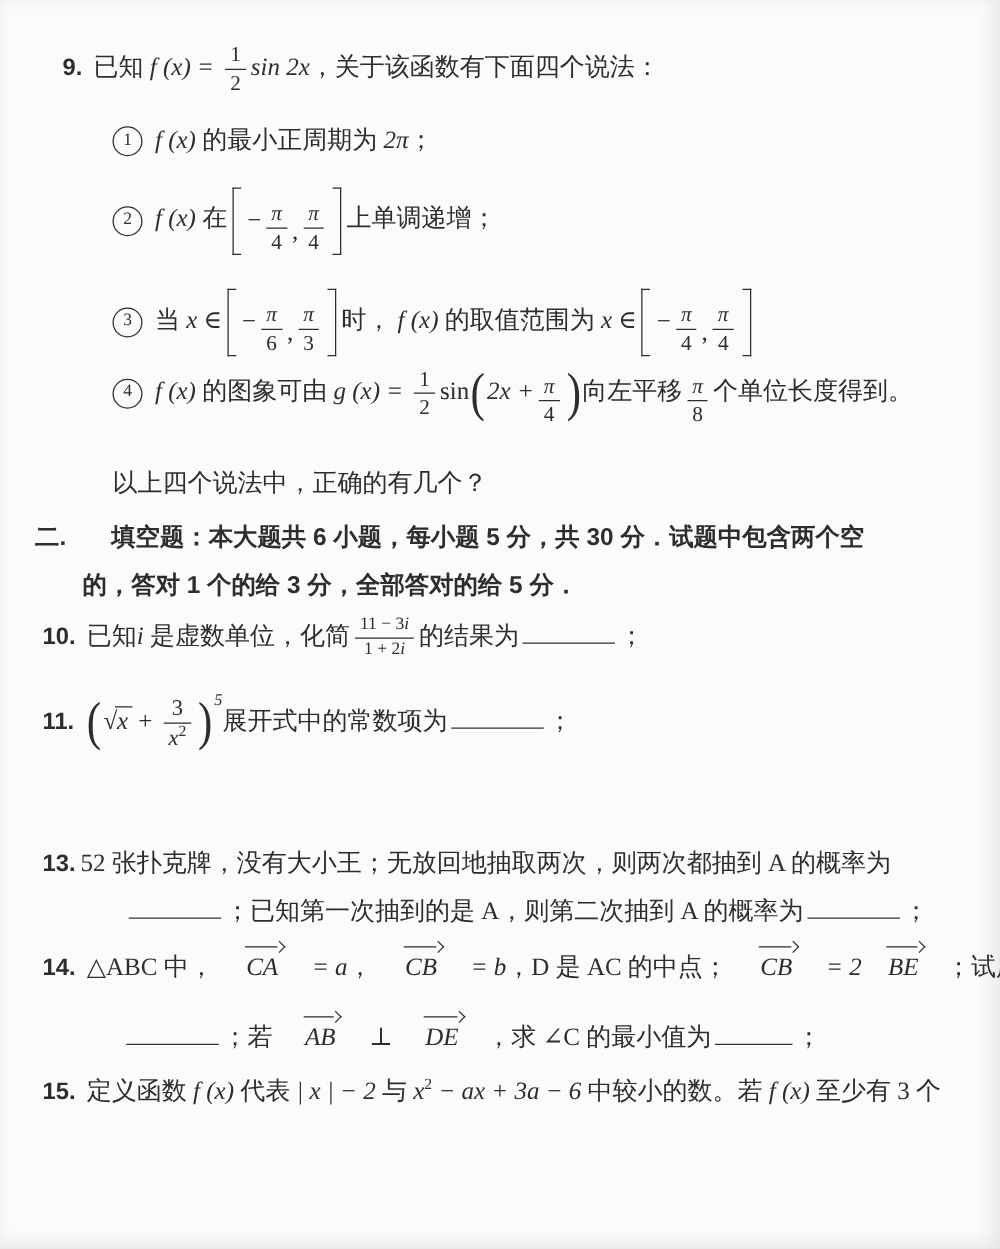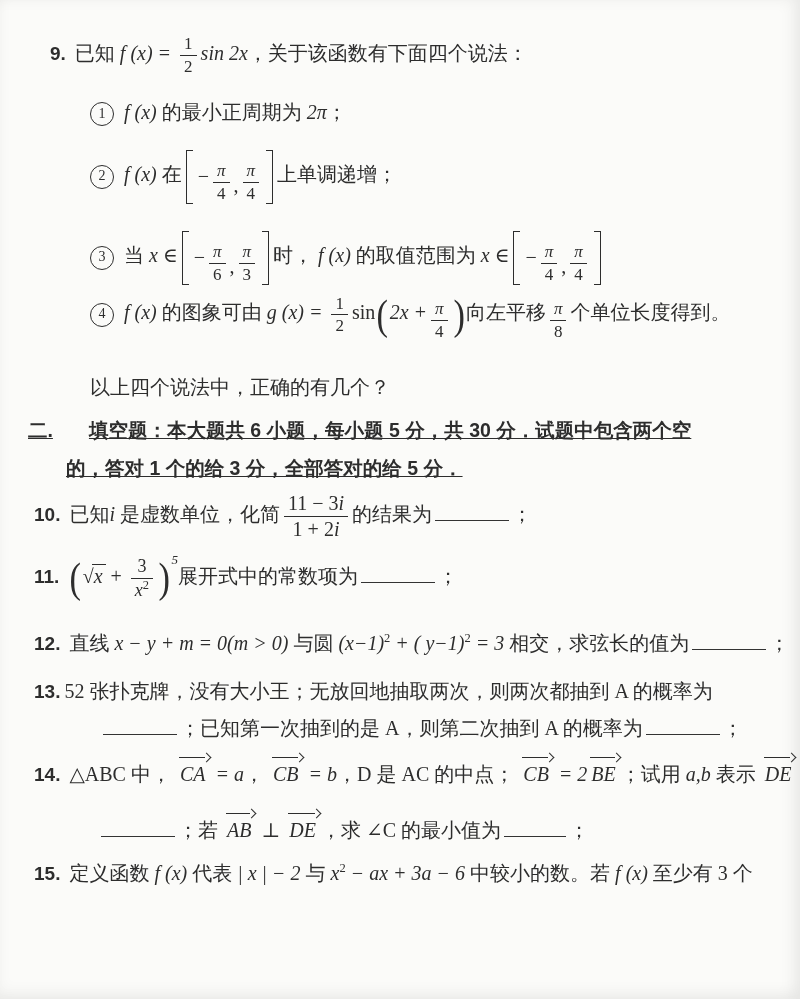"二. 填空题：本大题共 6 小题，每小题 5" .bold { text-decoration: underline -> none }
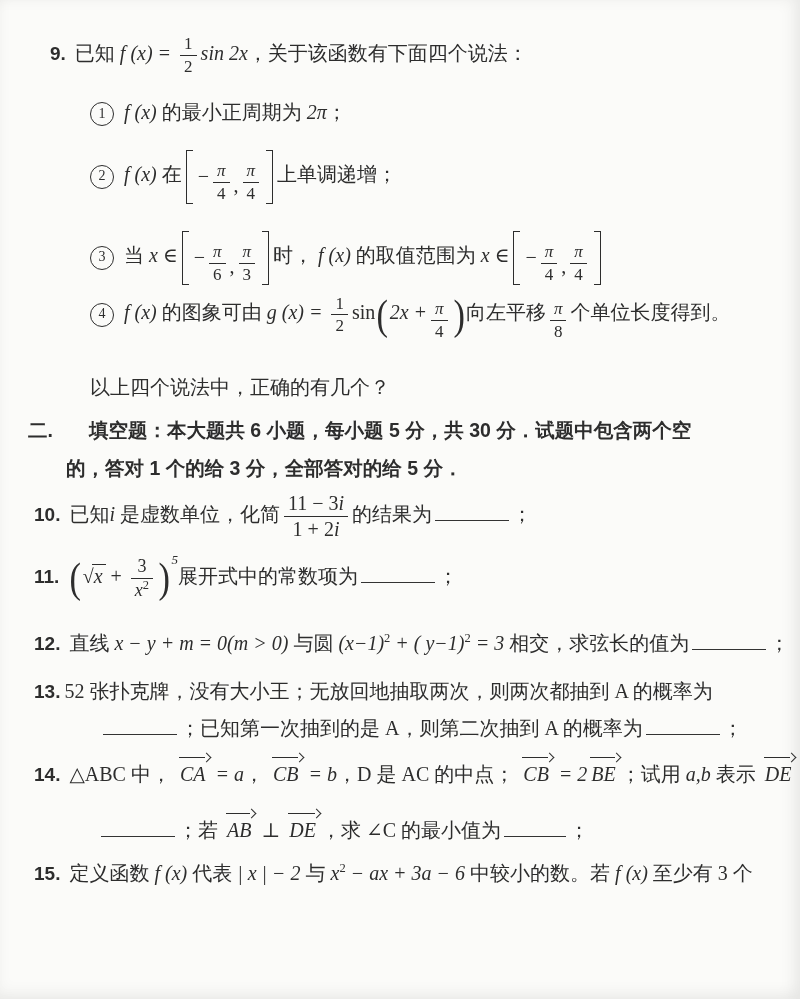"11 − 3i" span.frac { font-size: 20px -> 14px }
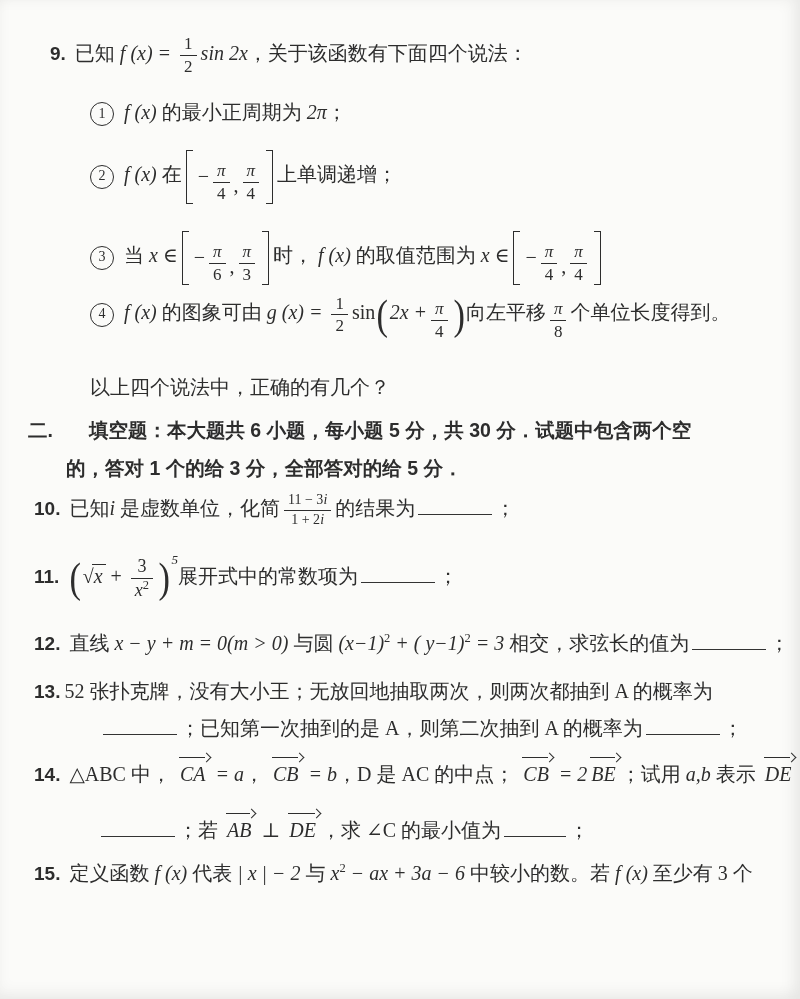"12. 直线 x − y" div.line { html: <div> <span>12.</span><span>直线 </span><span>x − y + m = 0(m &gt; 0)</span><span> 与圆 </span><span>(x−1)</span><span>2</span><span> + ( y−1)</span><span>2</span><span> = 3</span><span> 相交，求弦长的值为</span><span></span><span>；</span> </div> -> none }
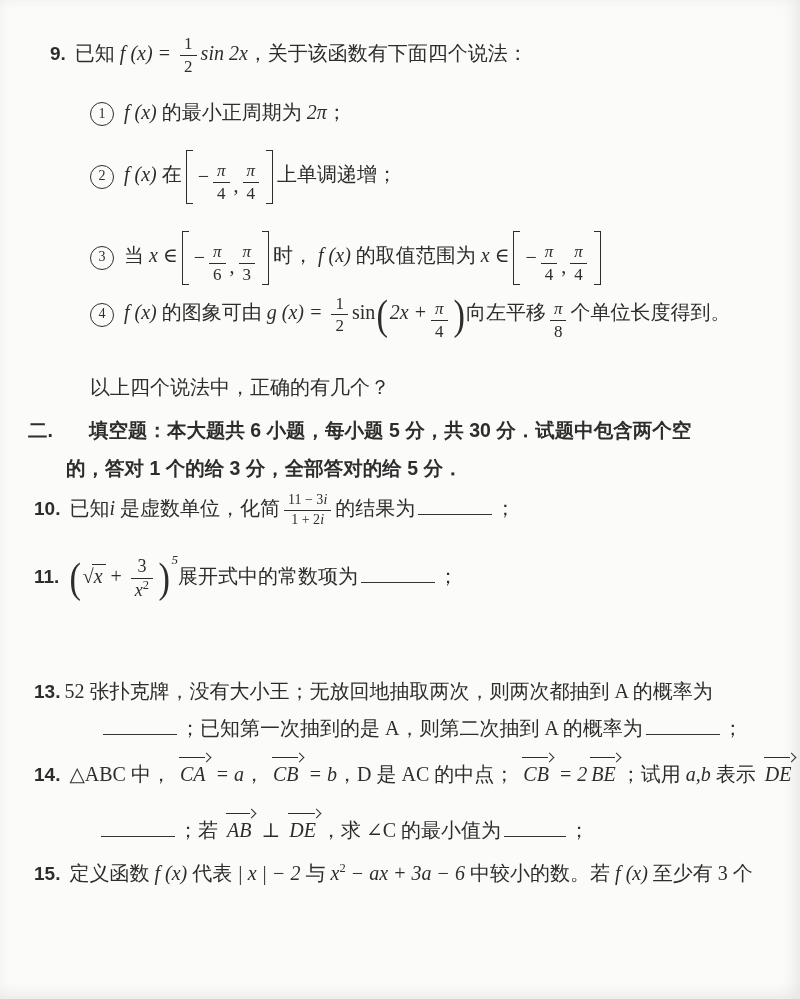"CA" .vec { margin: 0 3px -> 0 20px }
